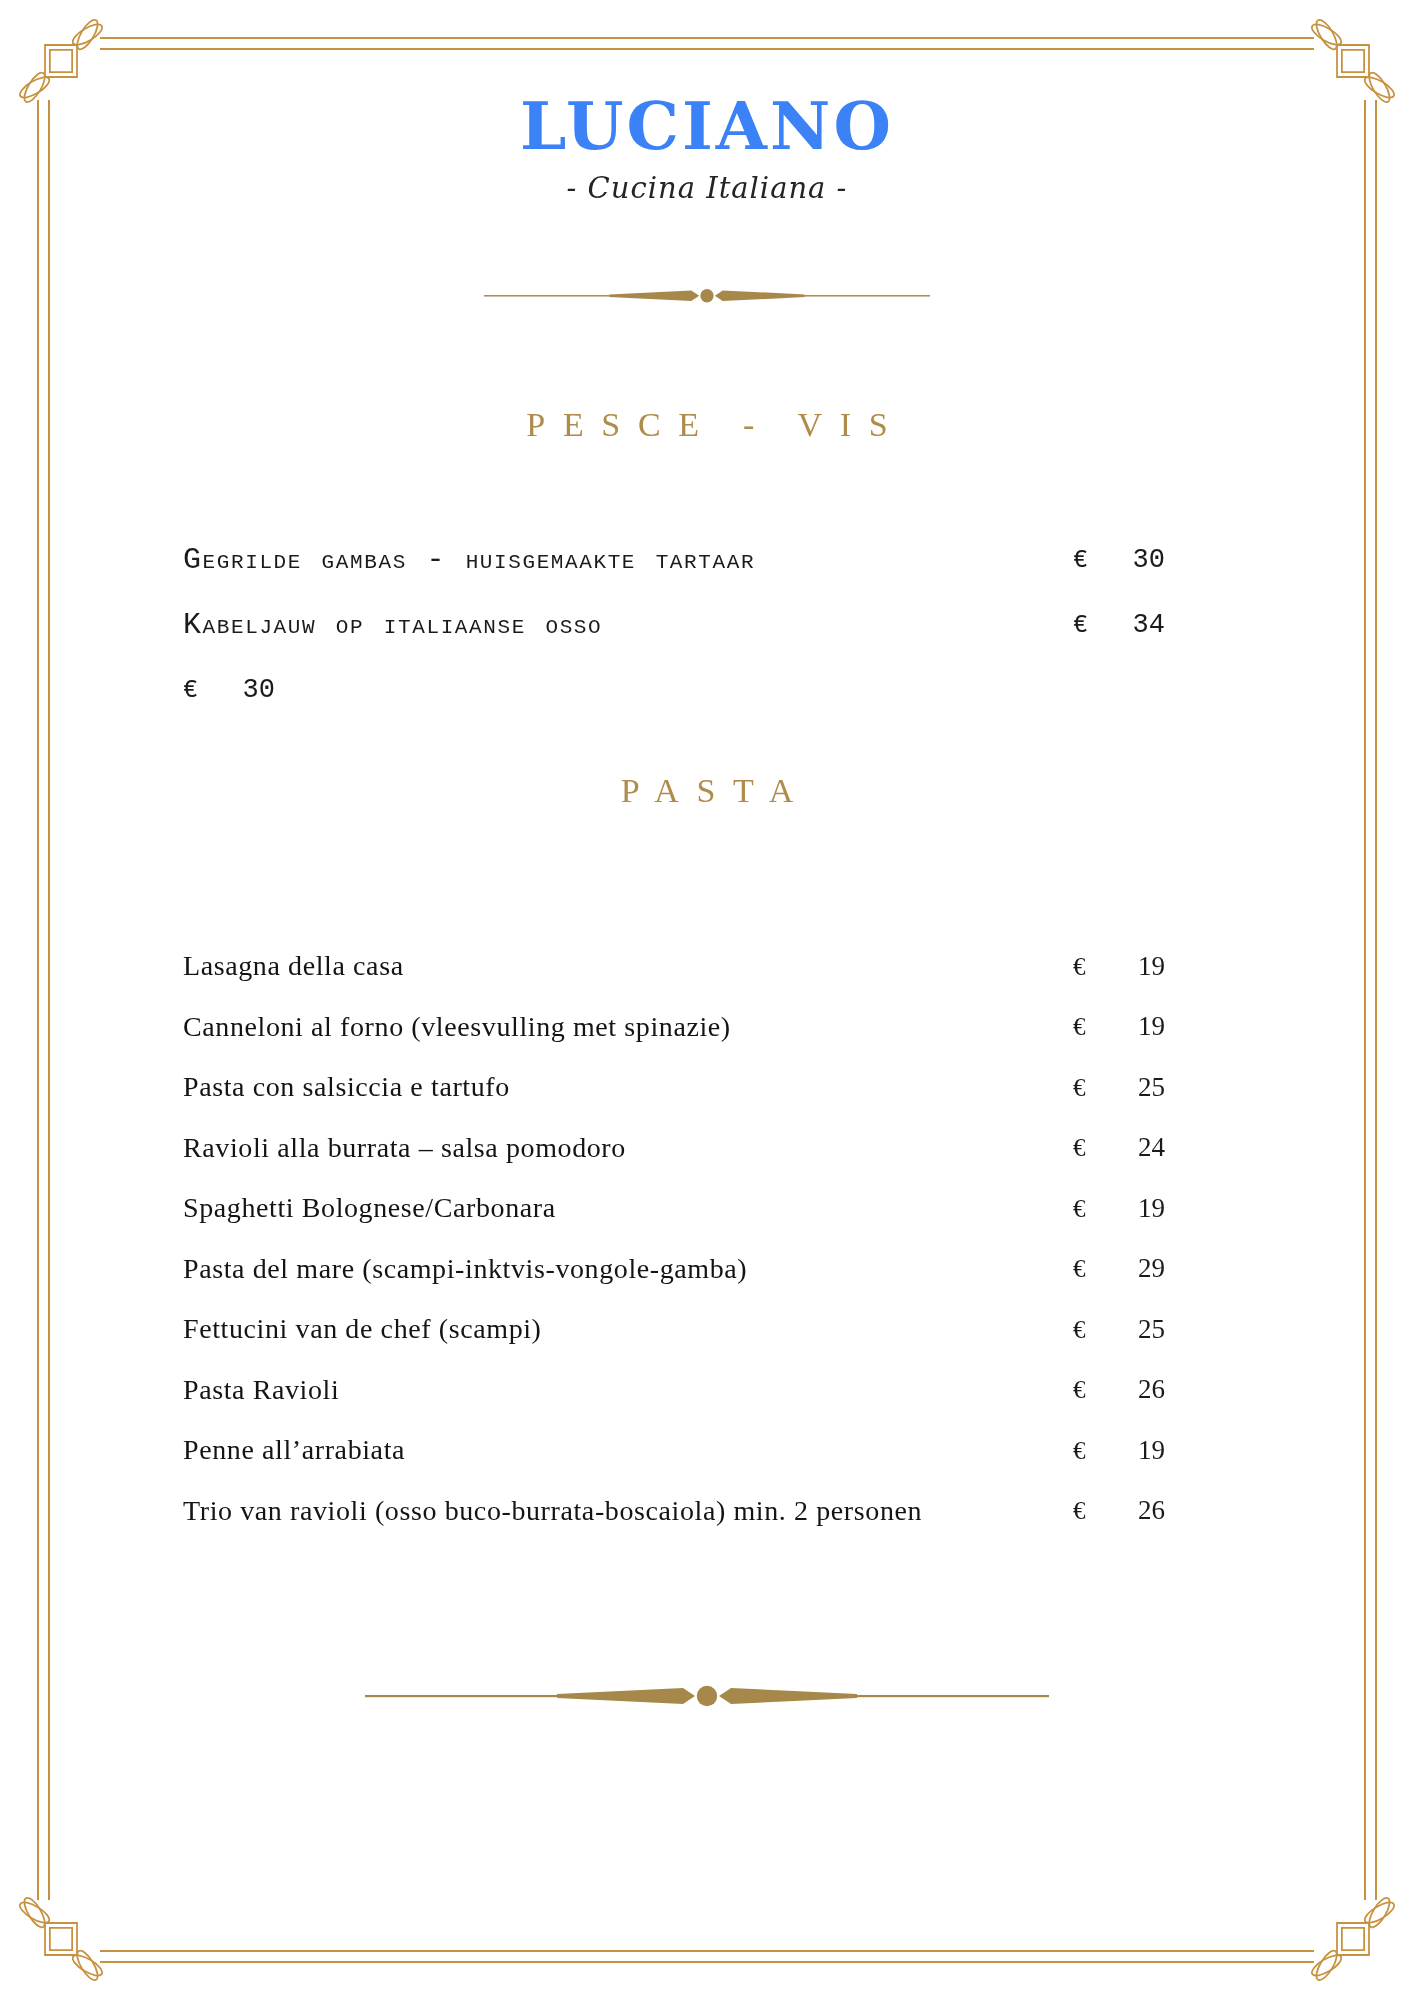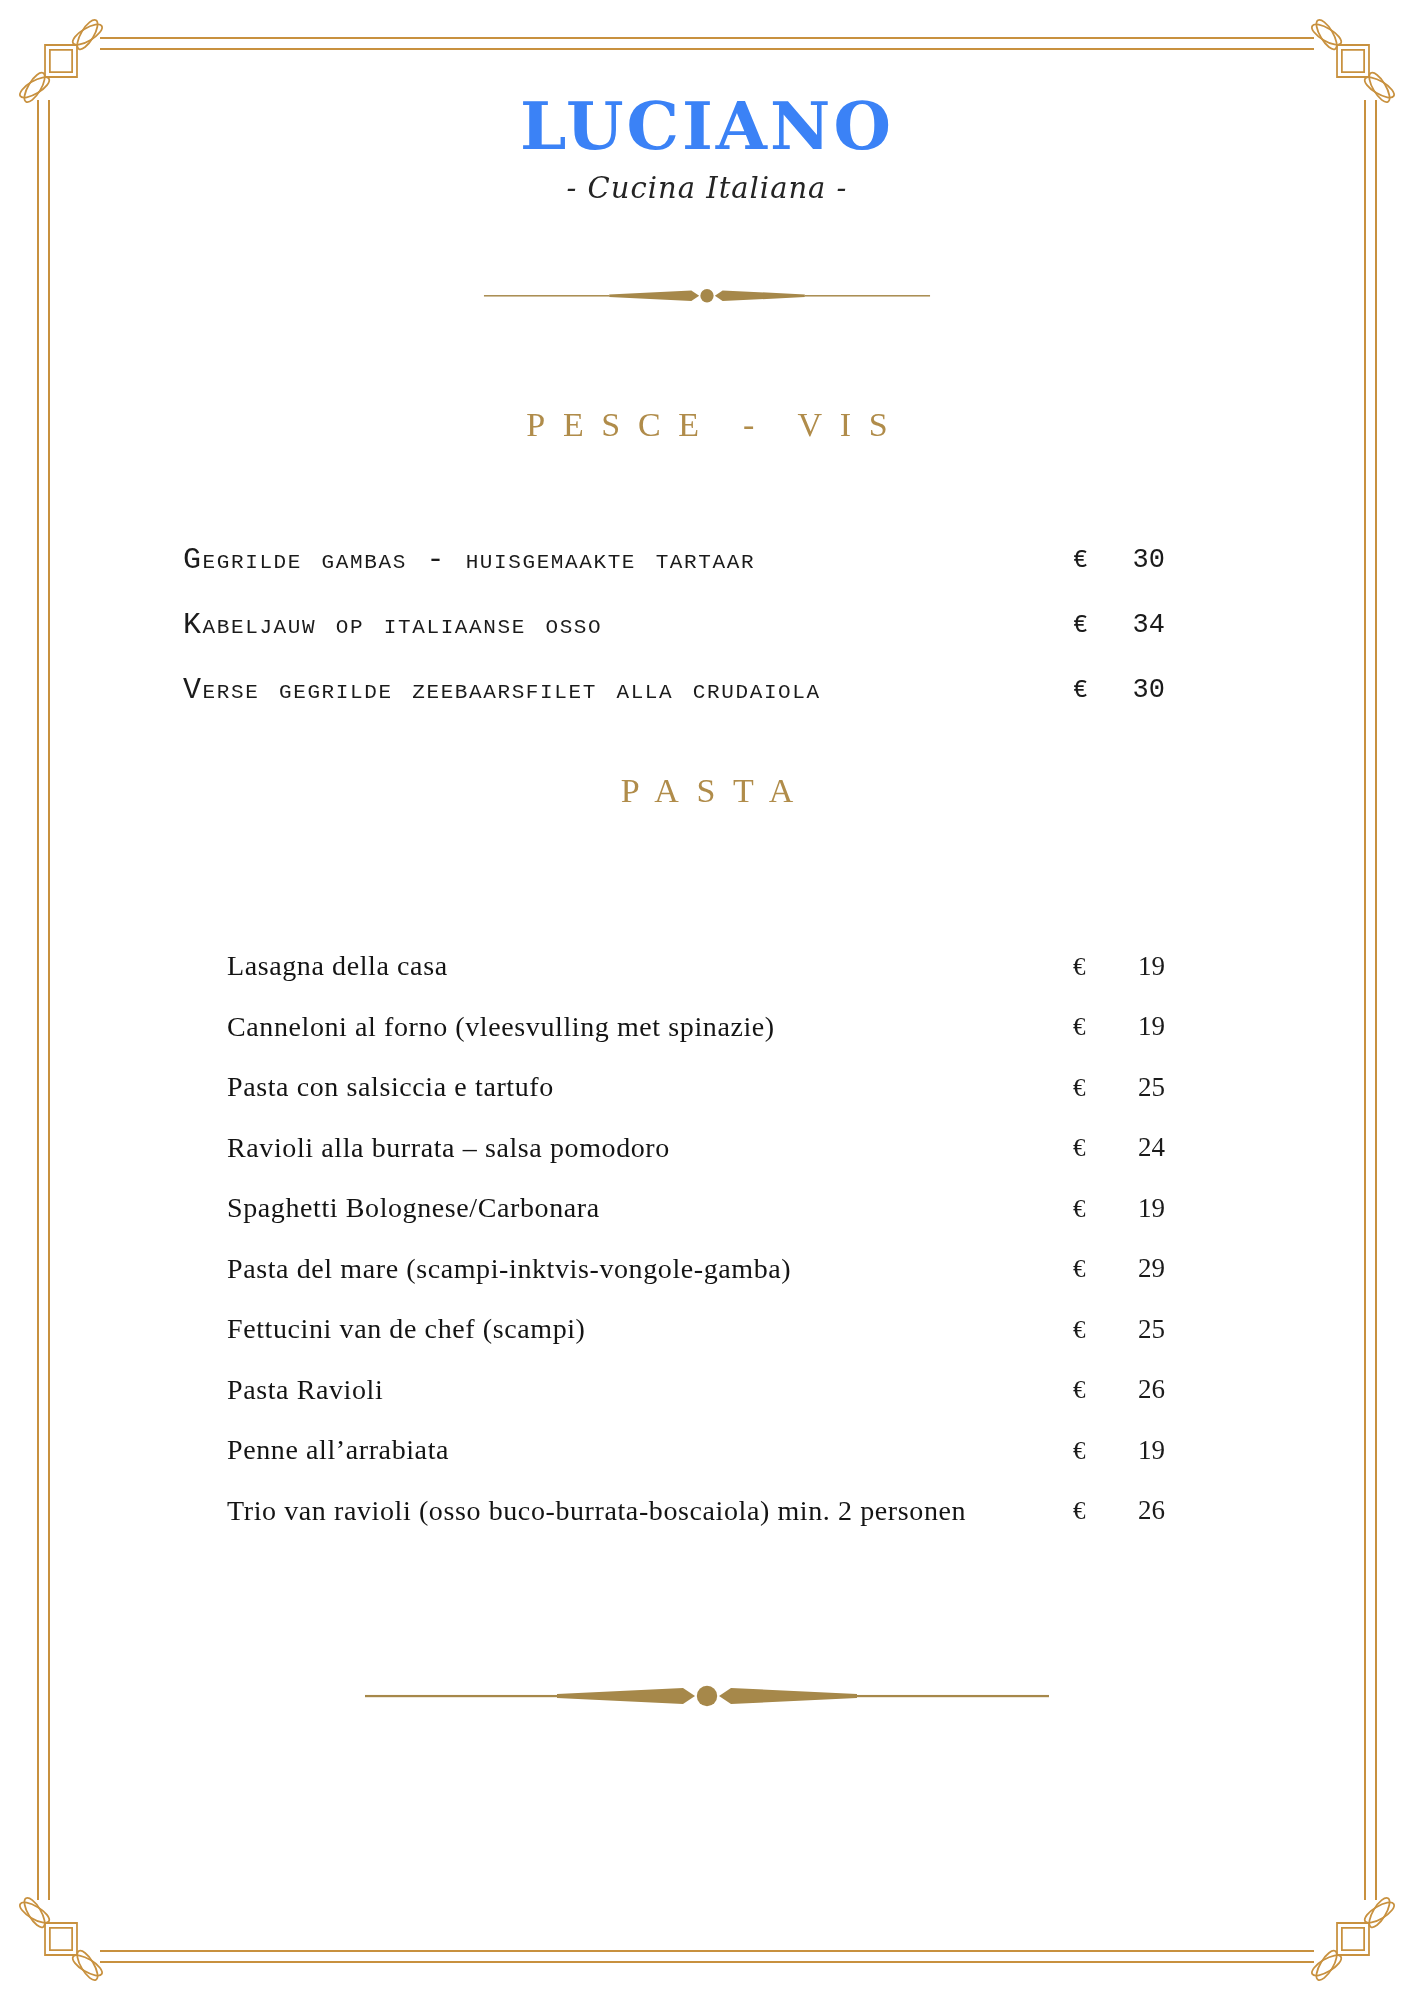"Verse gegrilde zeebaarsfilet alla" span.item-name { html: <span>Verse gegrilde zeebaarsfilet alla crudaiola</span> -> none }
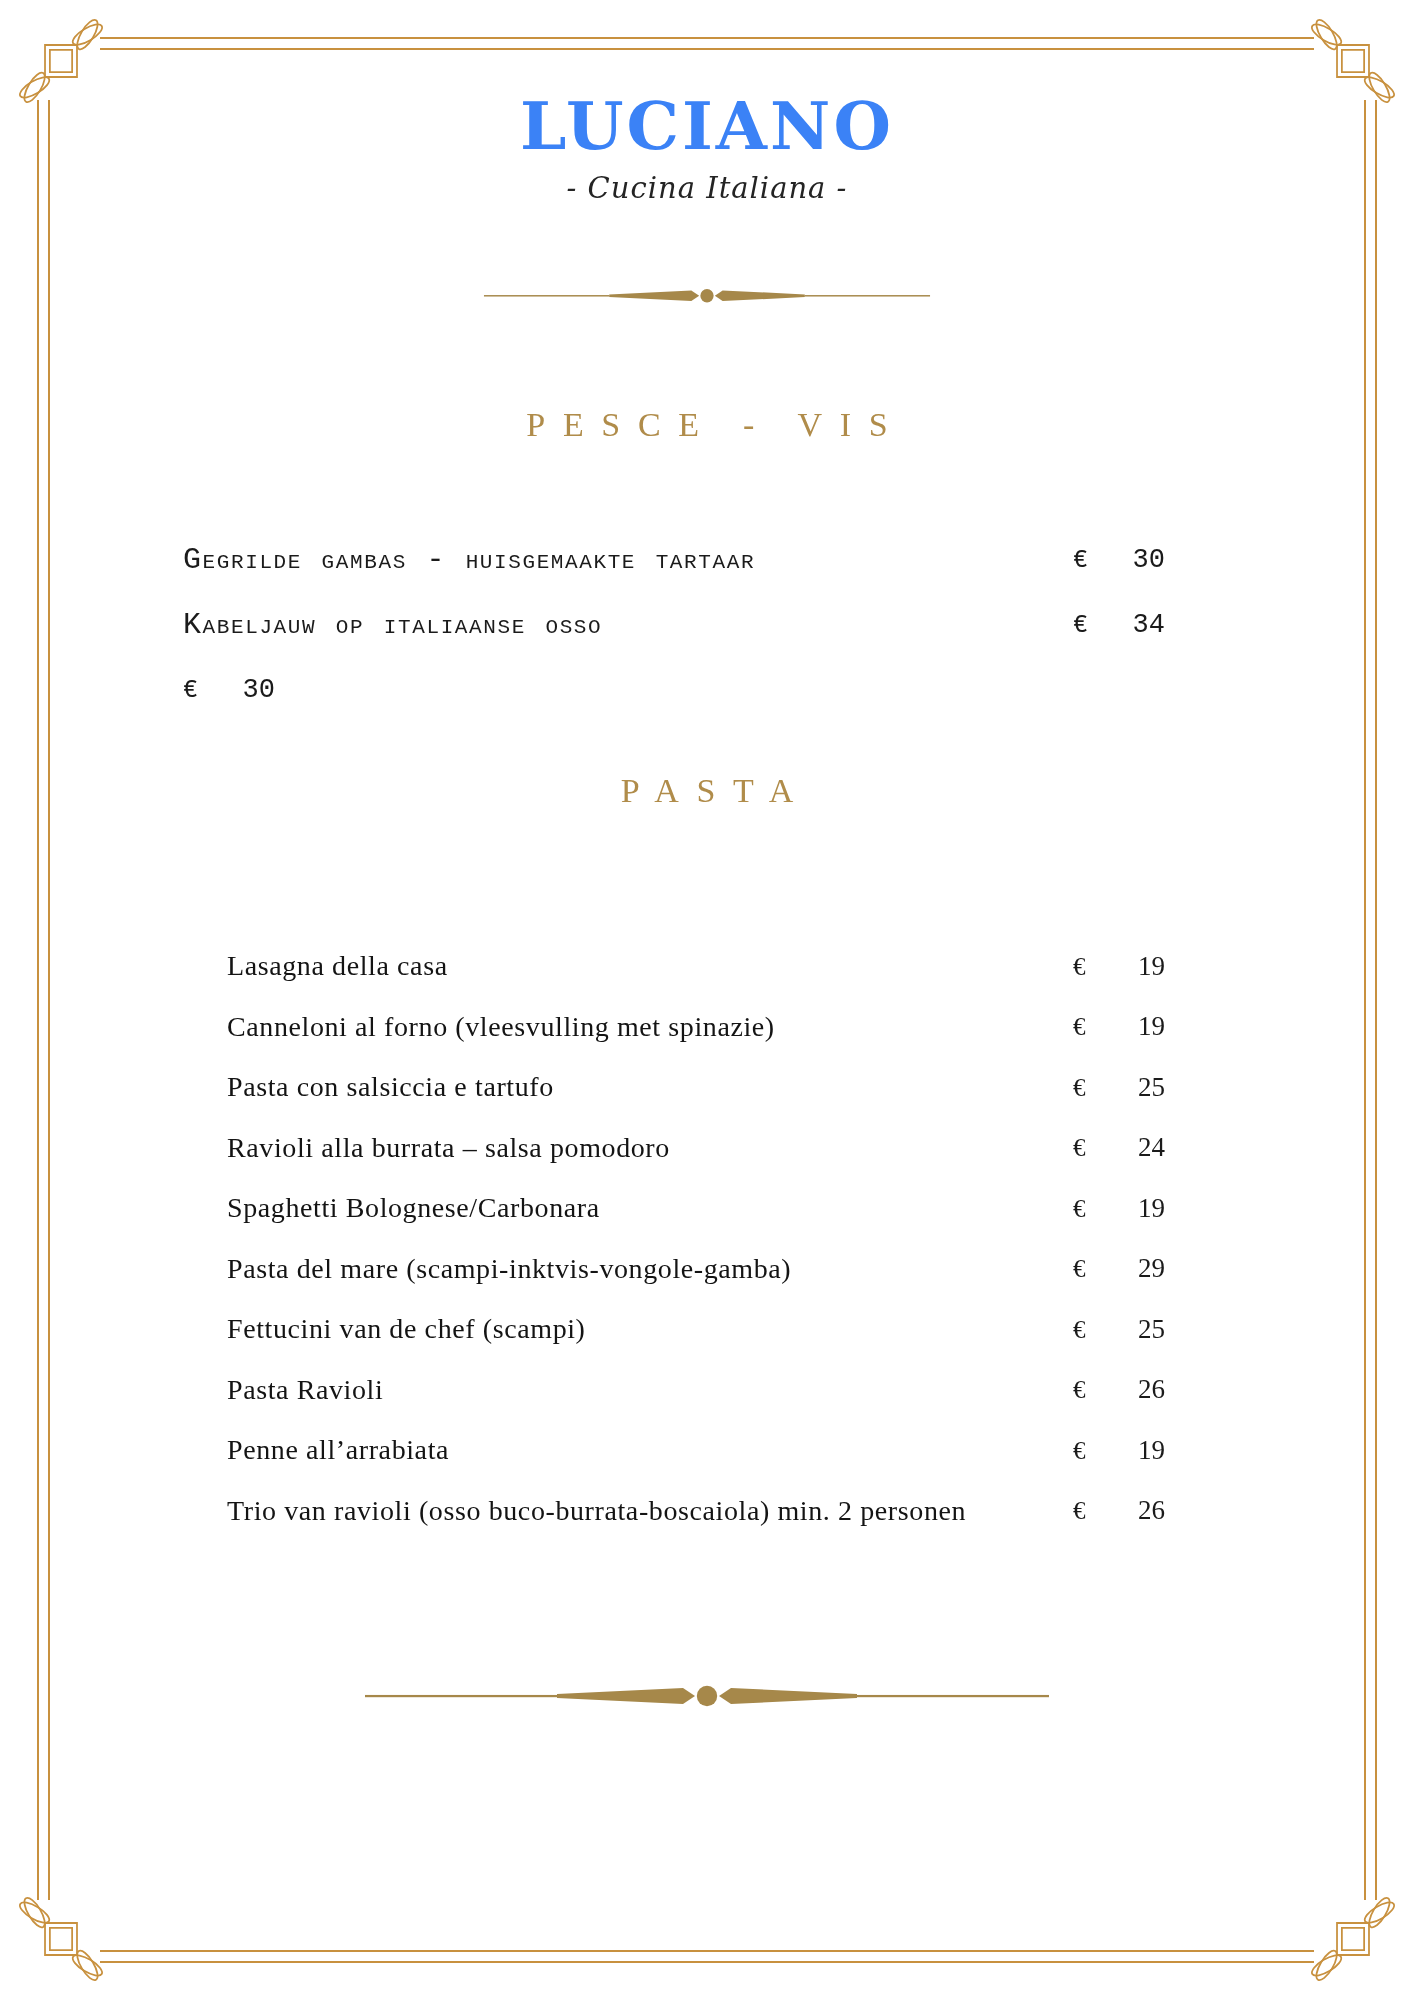"Lasagna della casa" .list-pasta .row { margin-left: 44px -> none }
